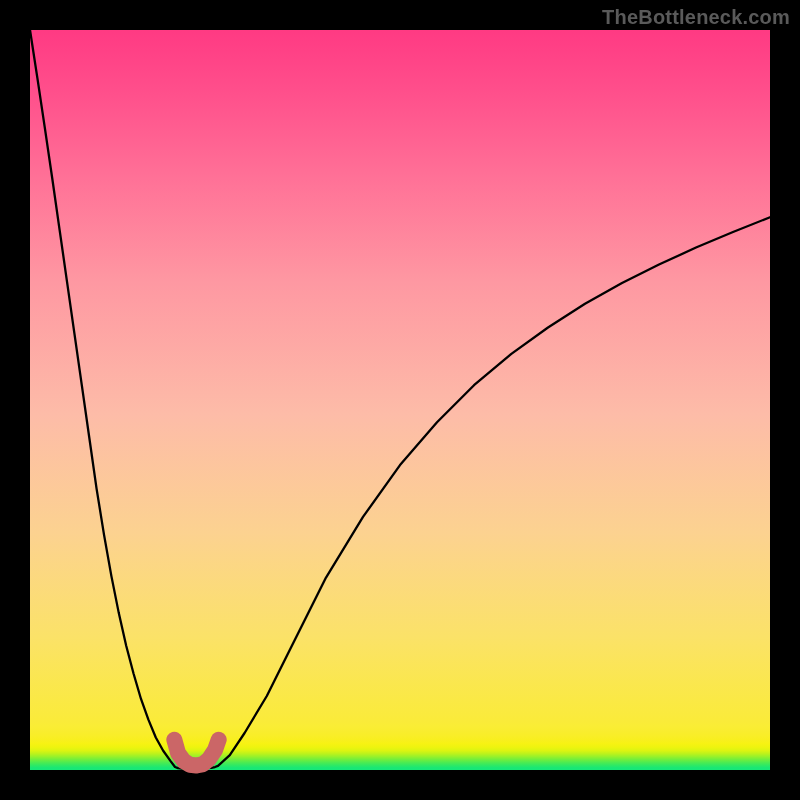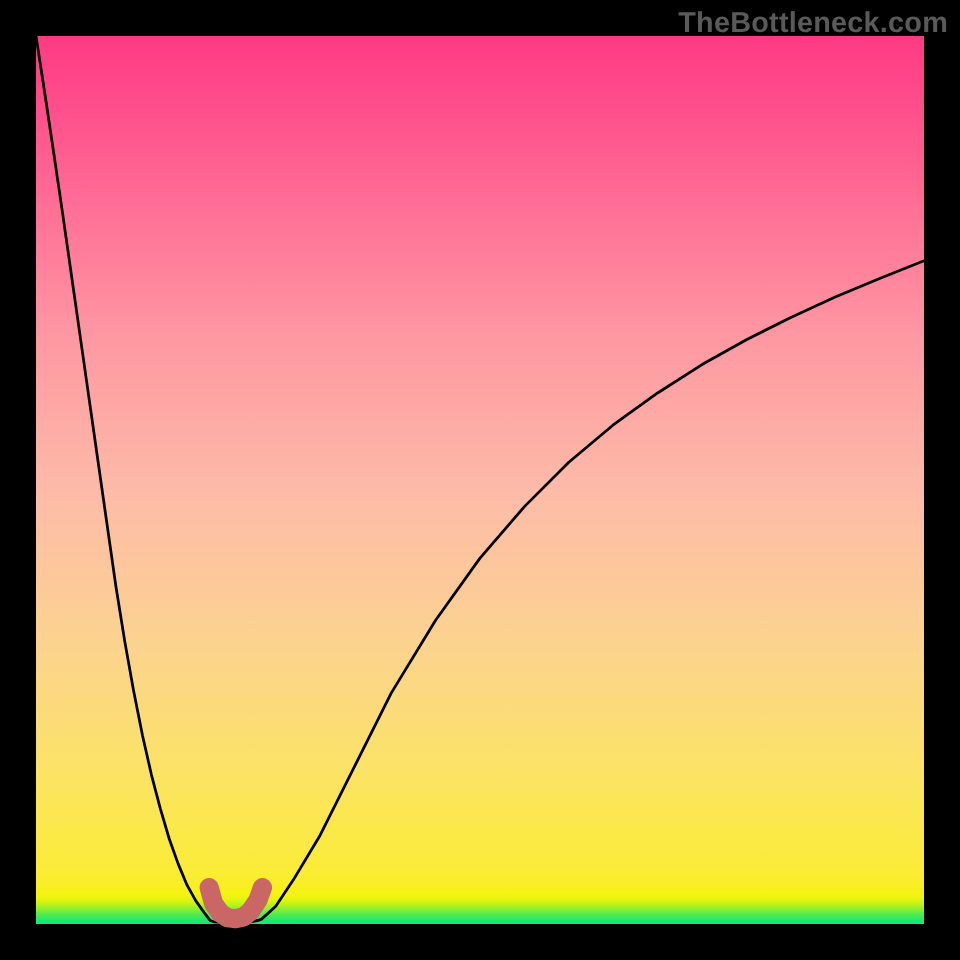"TheBottleneck.com" .watermark { font-size: 24px -> 20px }
